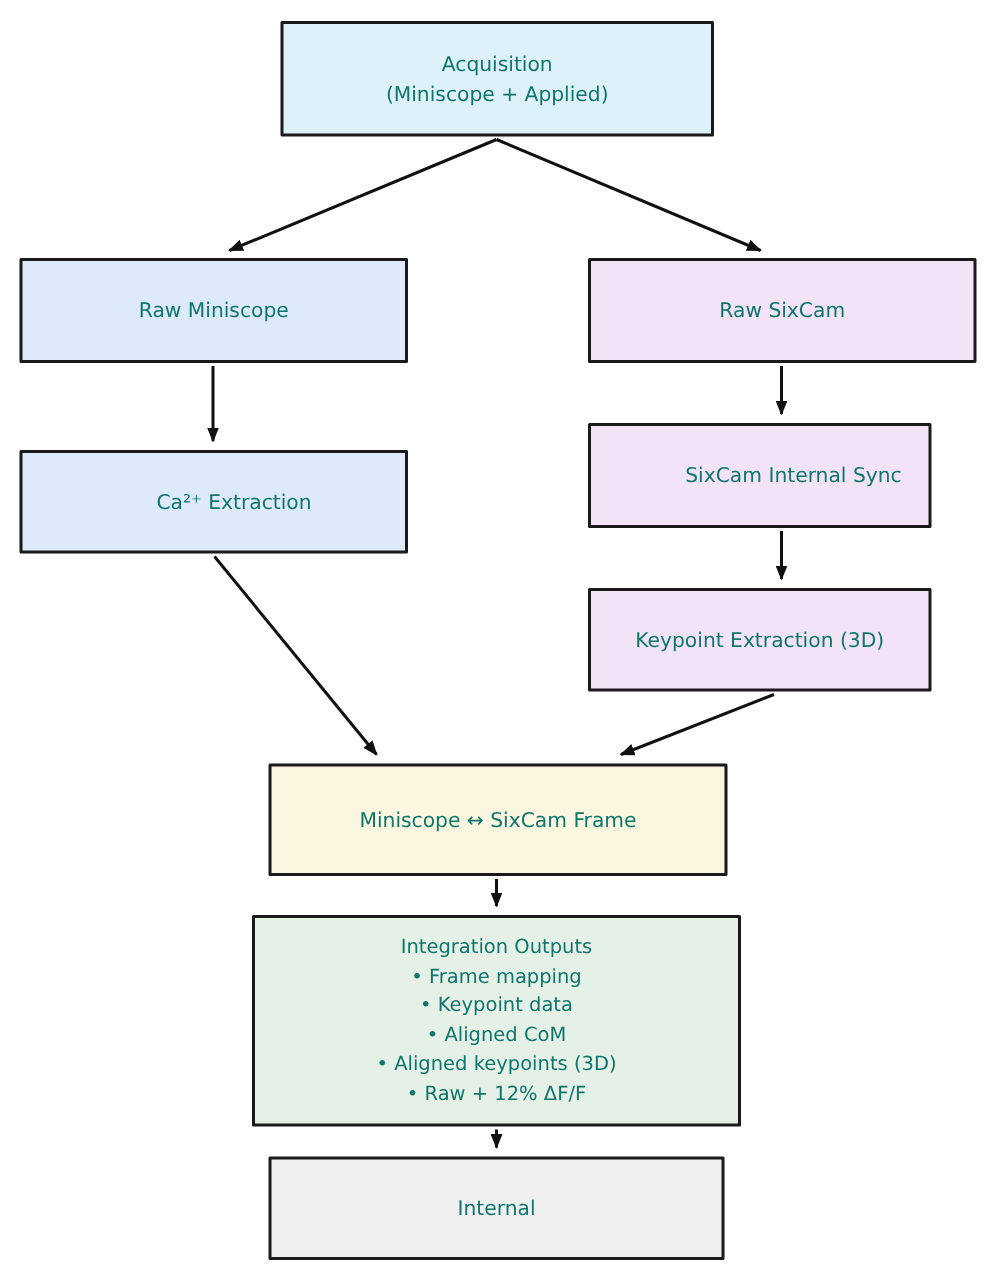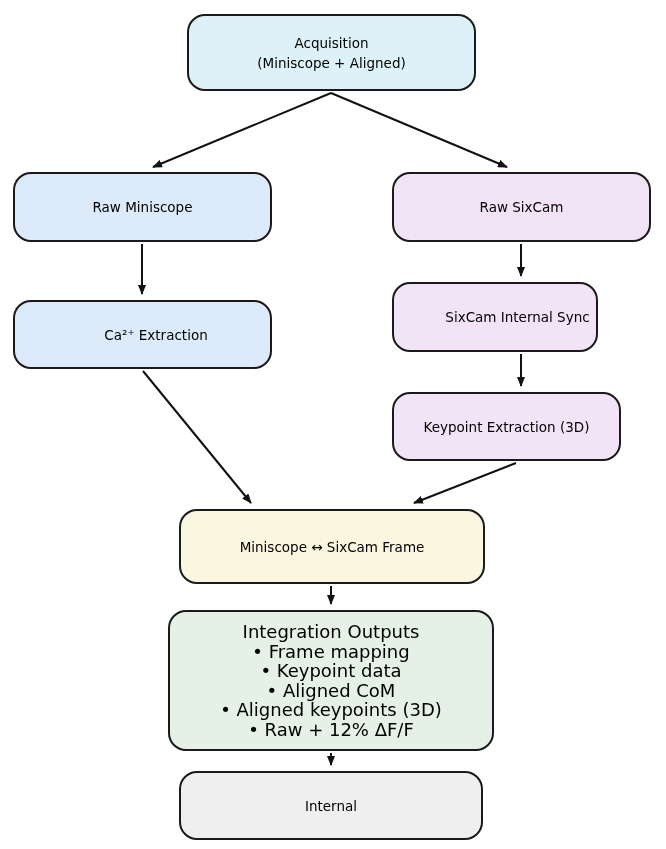"Acquisition" .node { border-radius: 18px -> 1px; color: #000000 -> #0f766e }
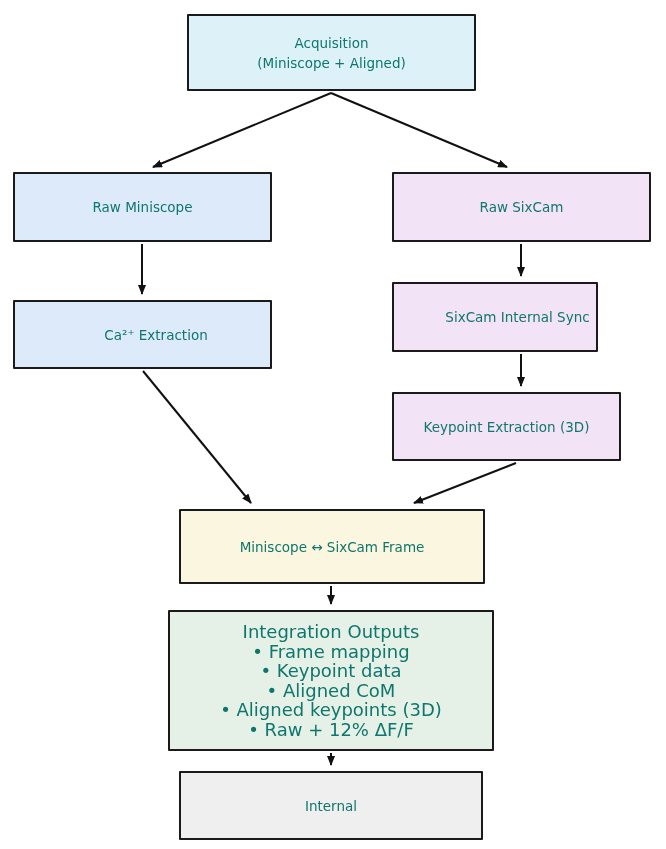"(Miniscope + Aligned)" div.line { text: Aligned -> Applied }
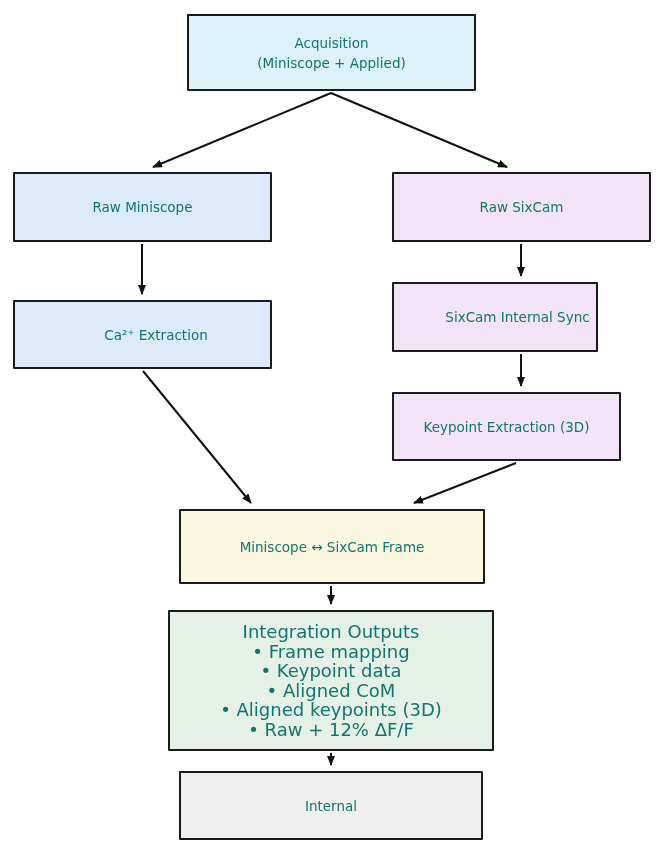"SixCam Internal Sync" .node-sixcam-internal-sync { width: 206px -> 229px }
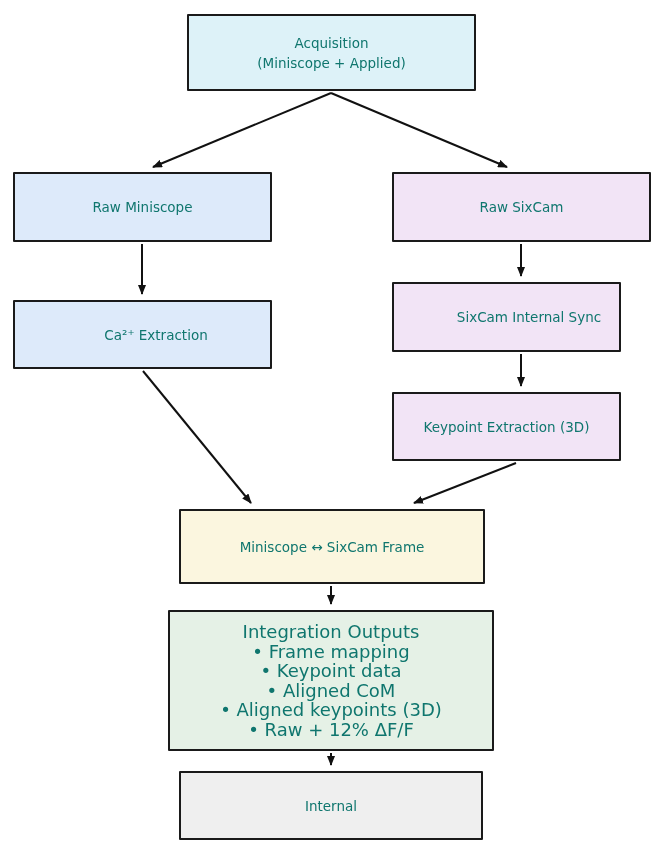"Integration Outputs" .node-integration-outputs { font-size: 18px -> 13px }
